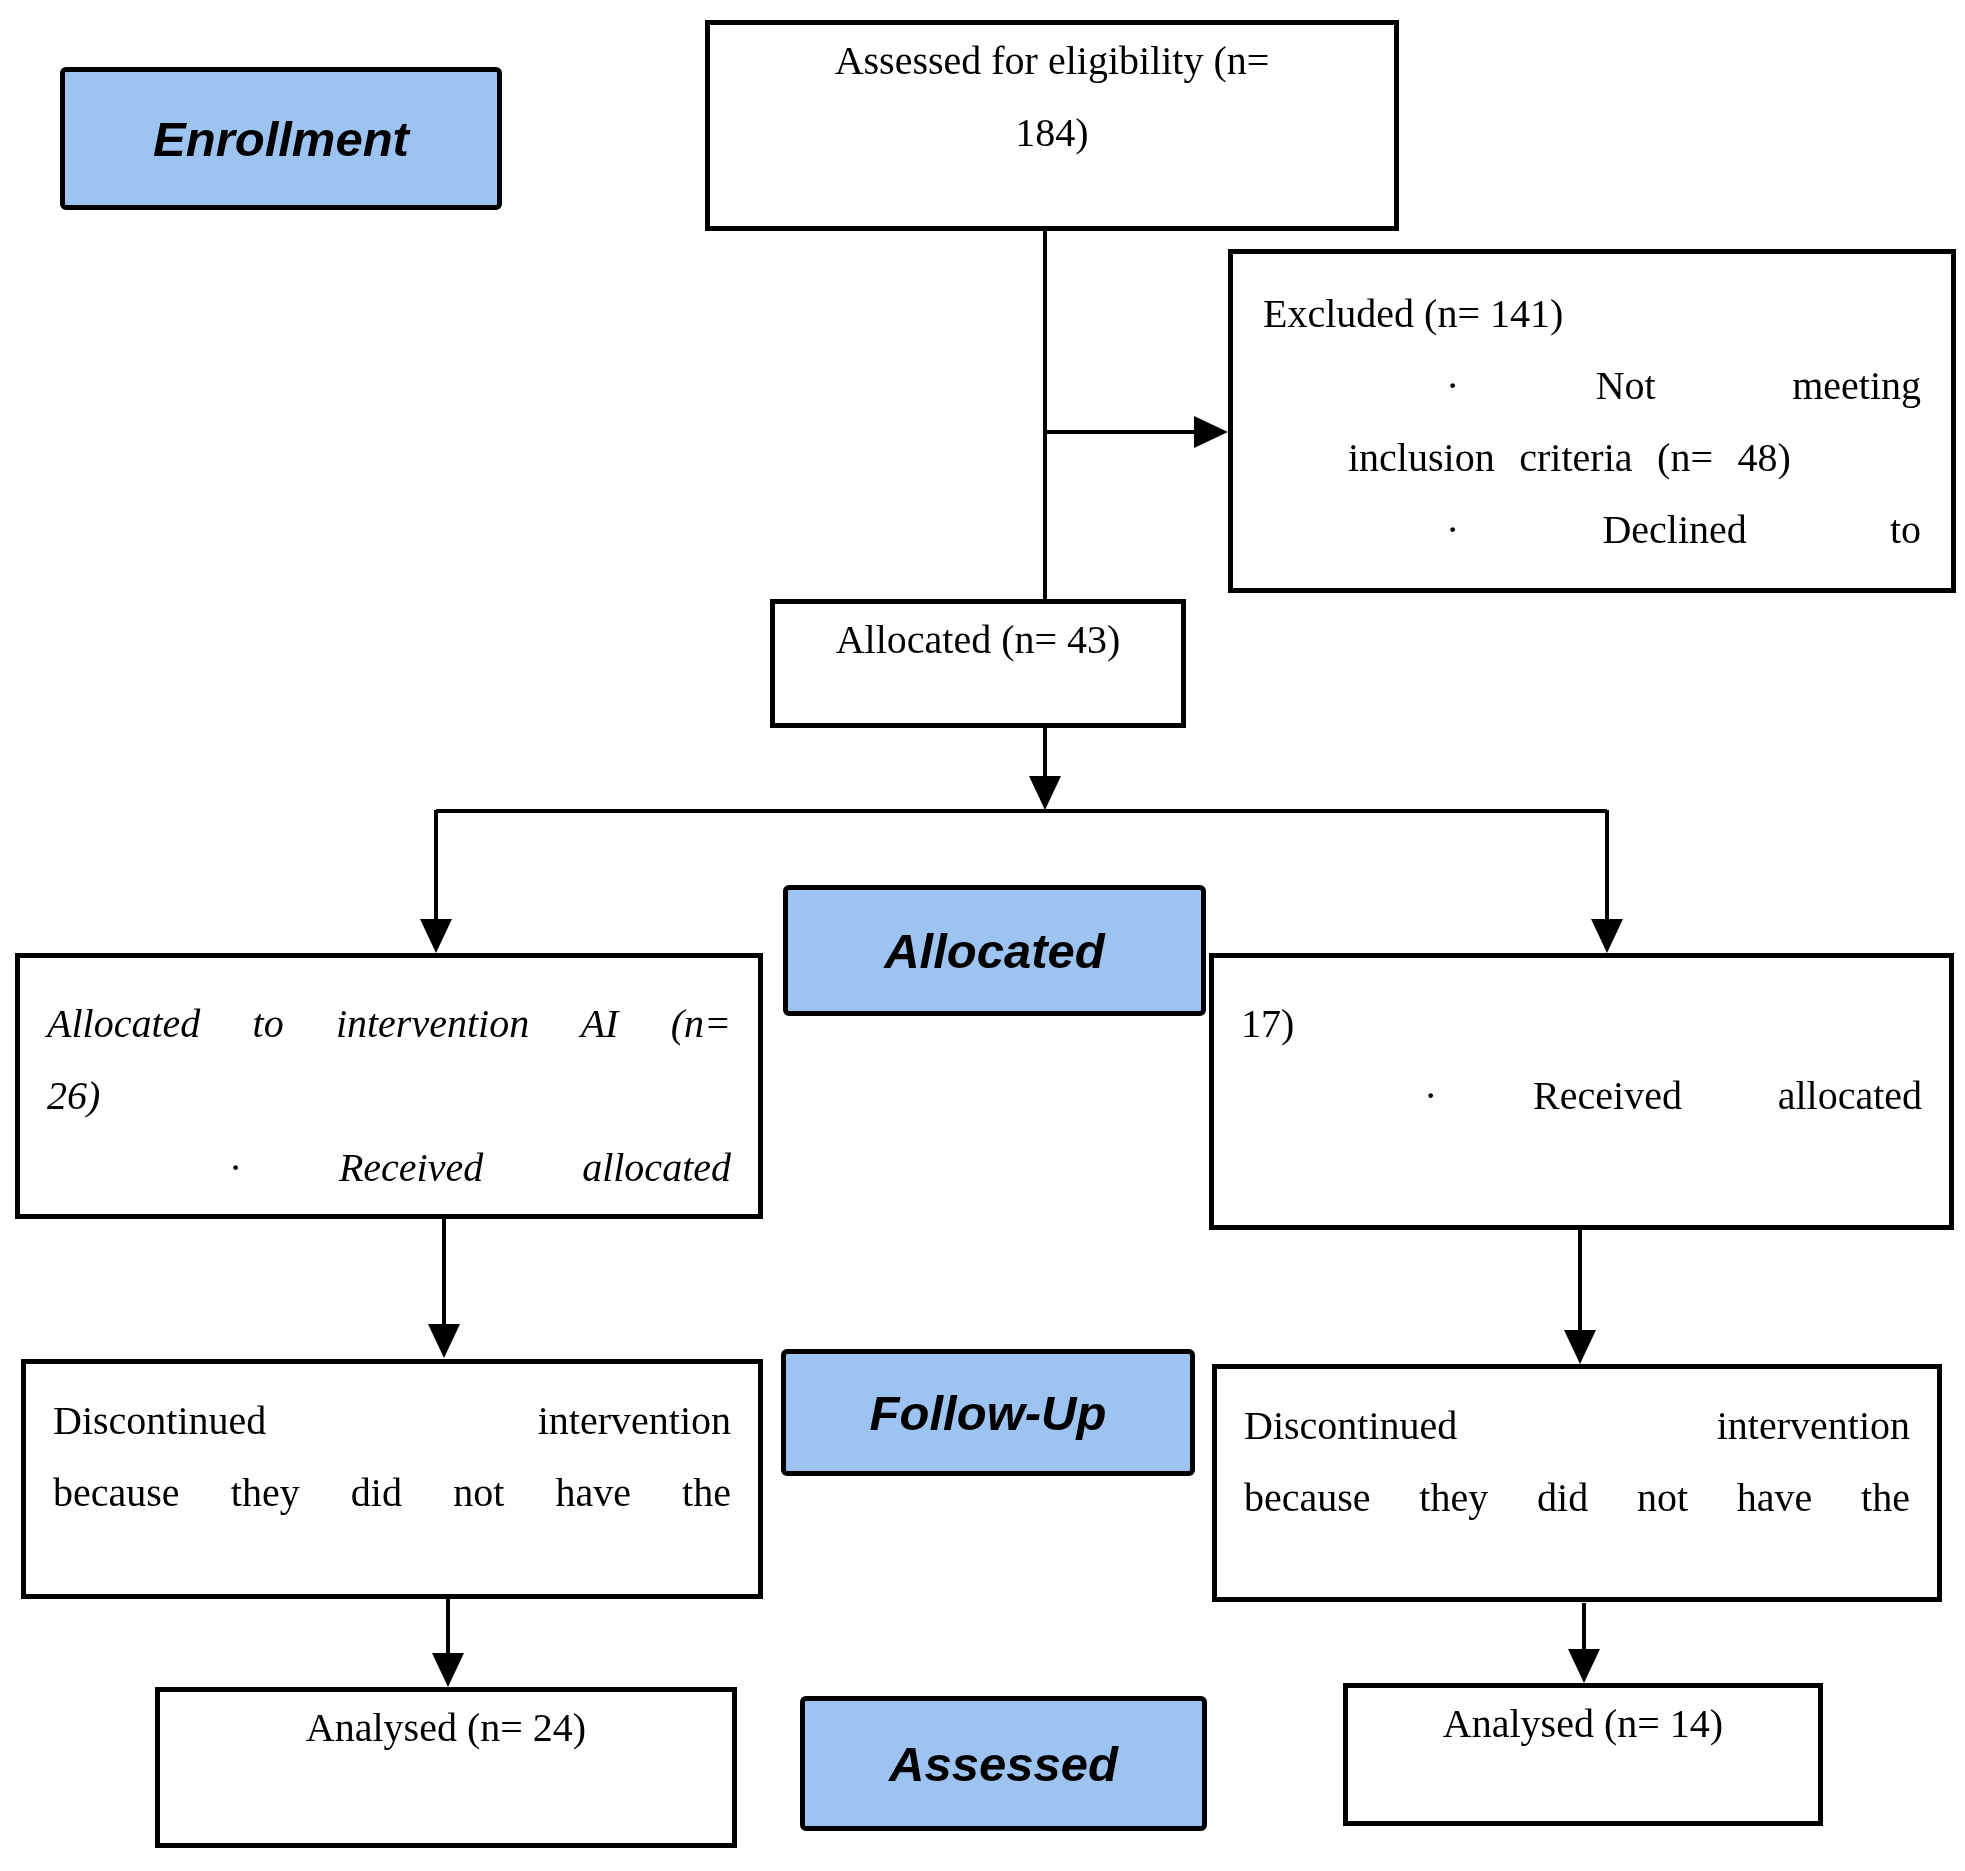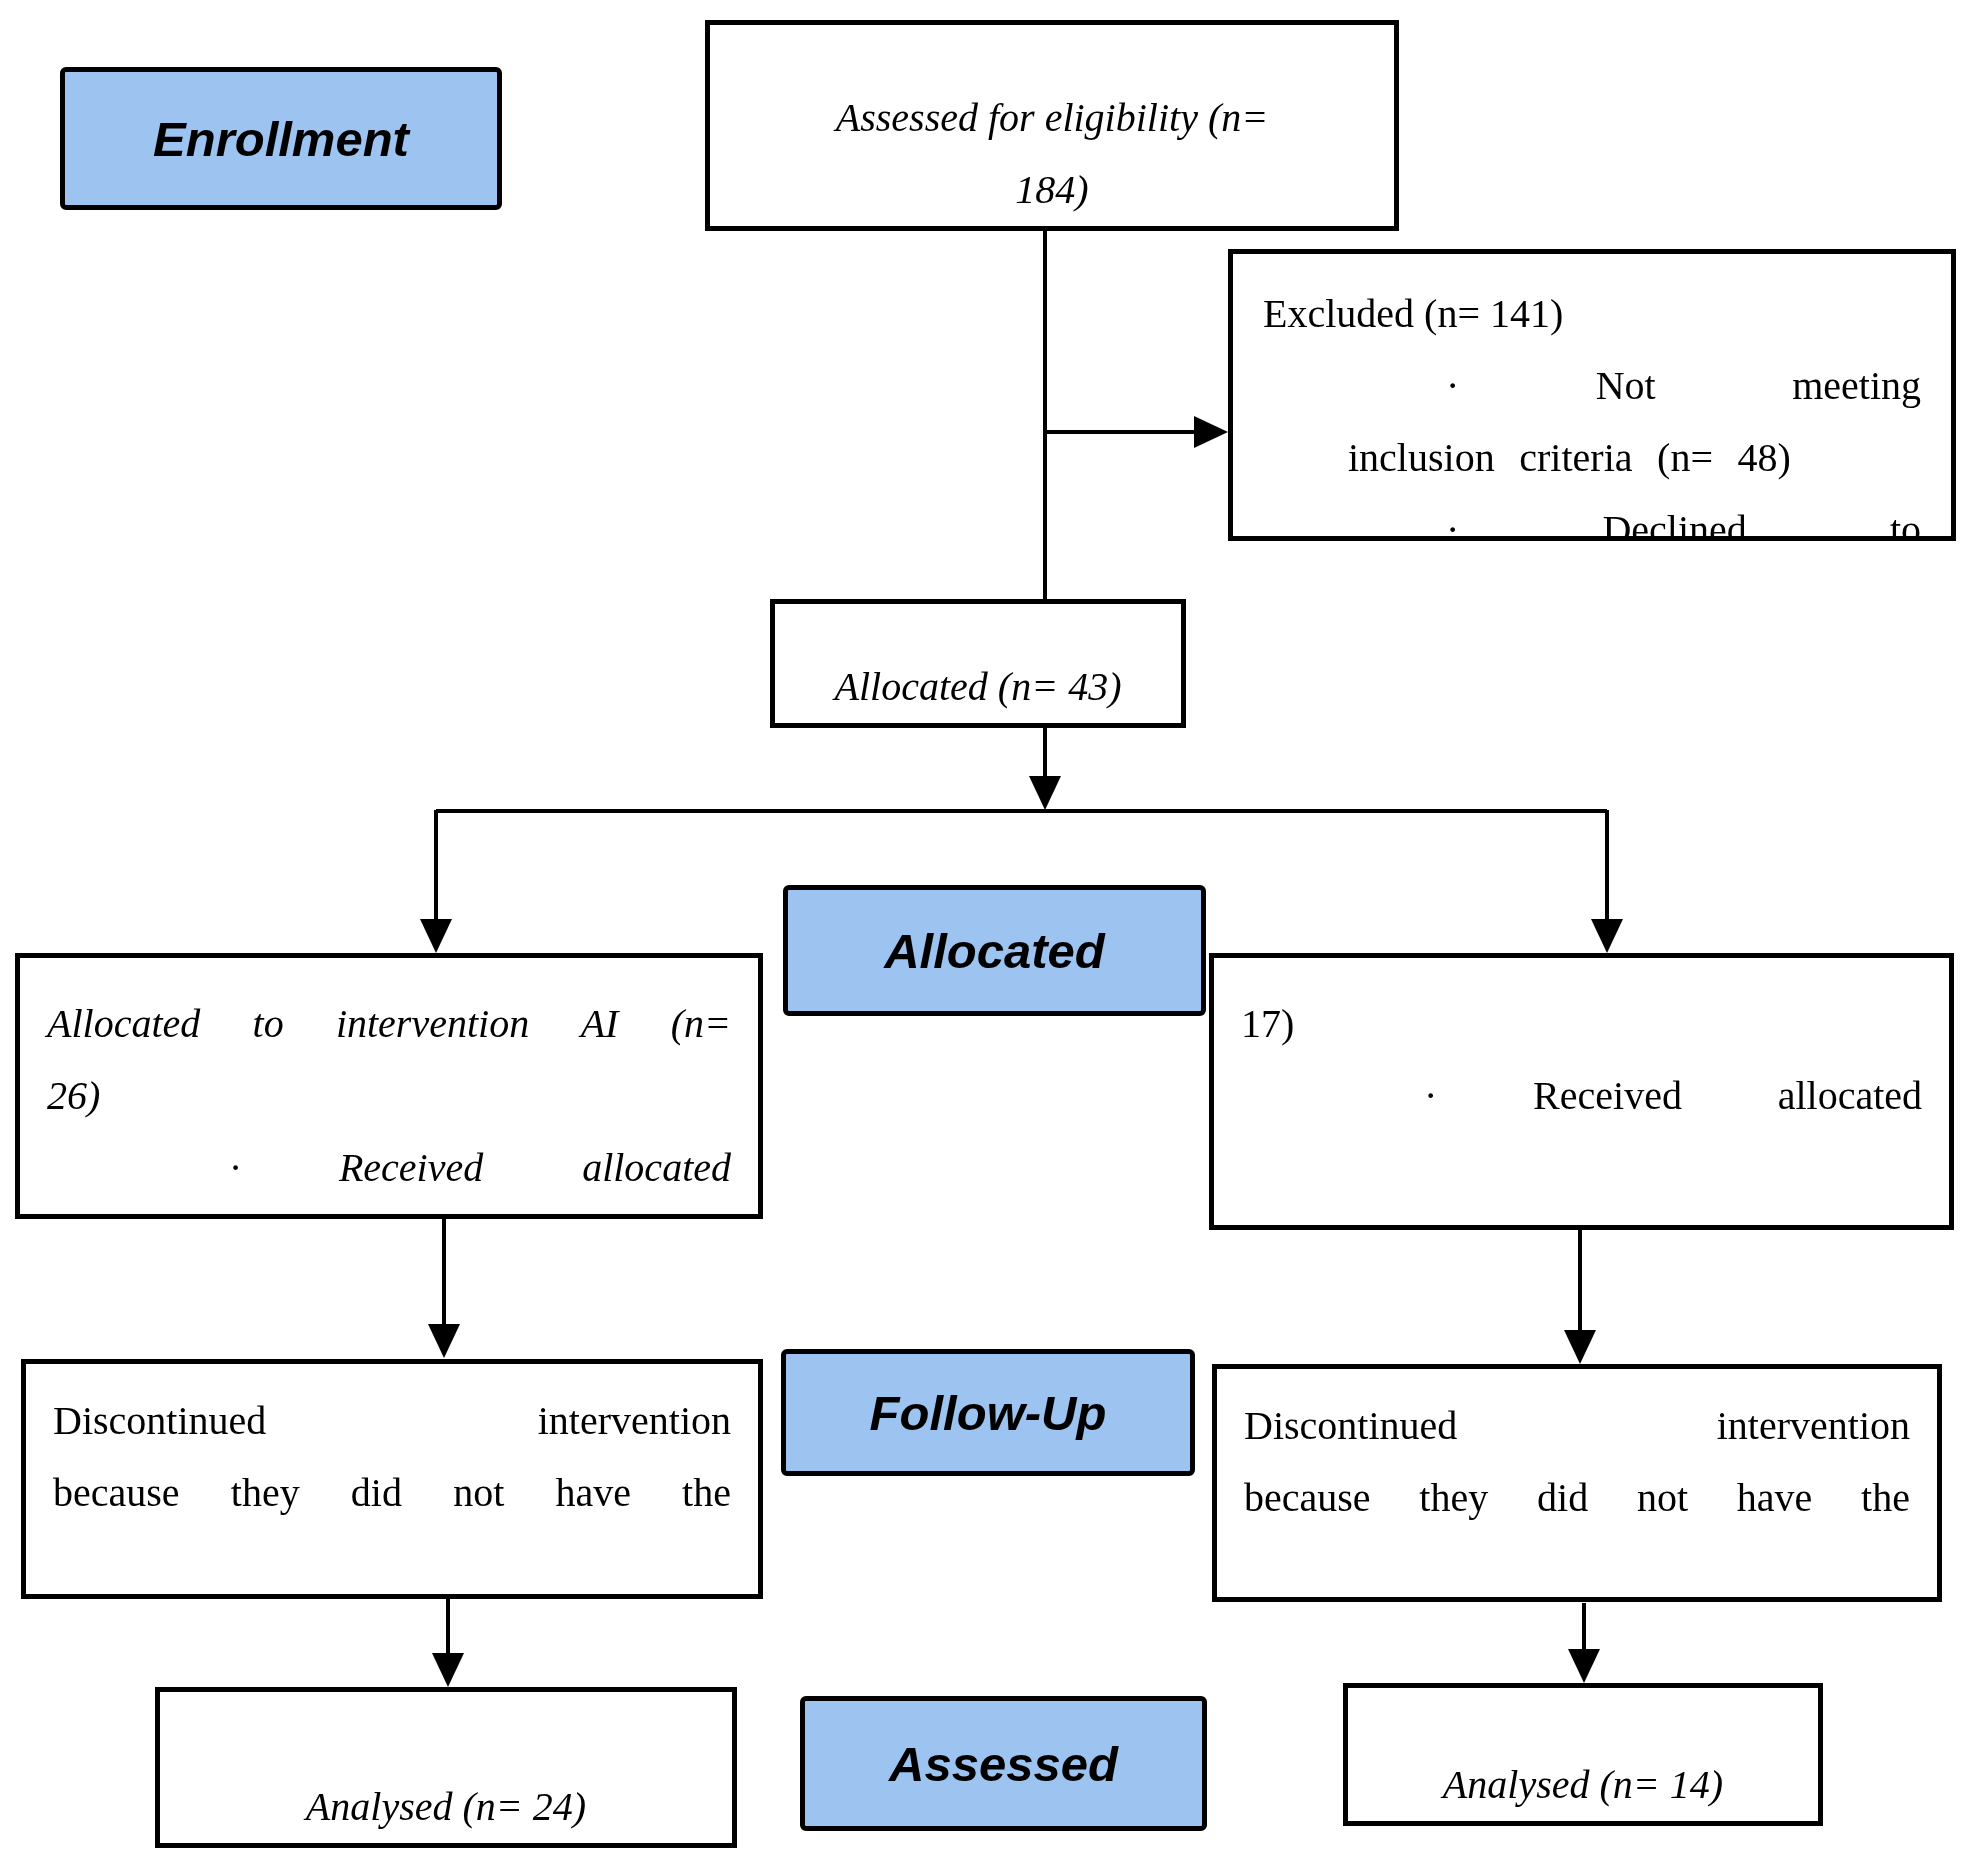"Assessed for eligibility (n=" .center-box { align-items: flex-end -> flex-start; font-style: italic -> none }
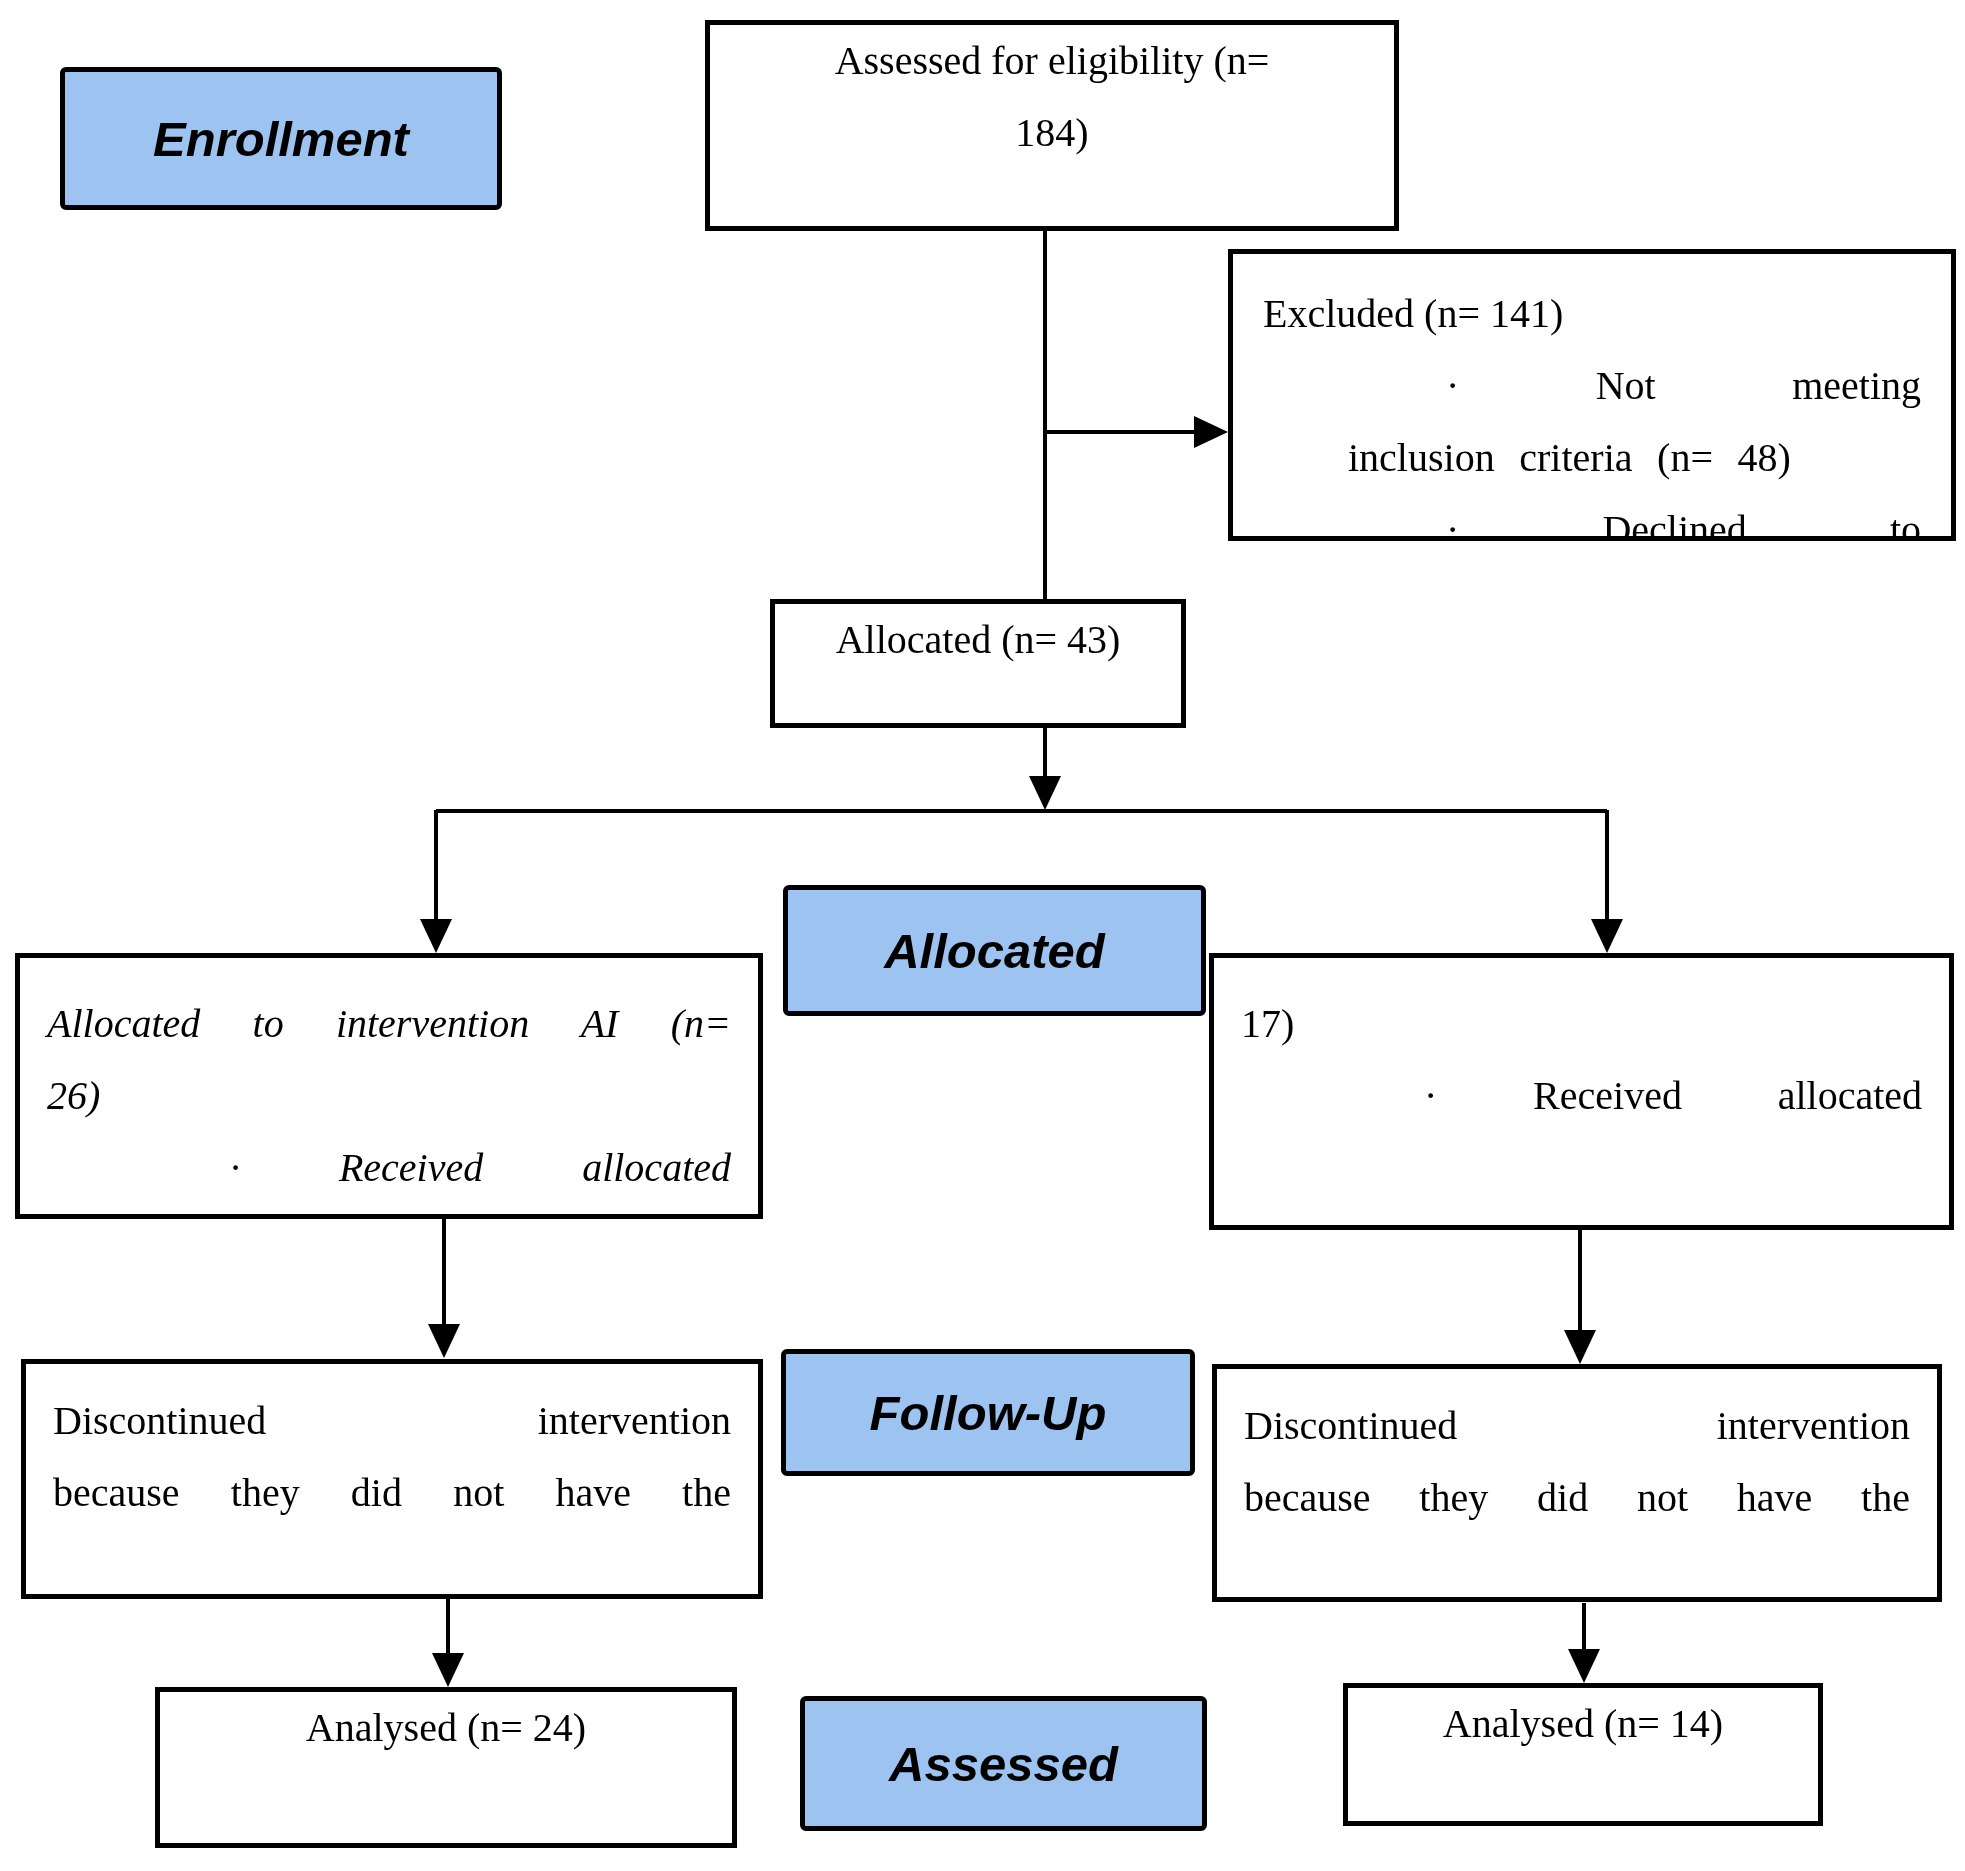"Excluded (n= 141)" .b-excluded { height: 292px -> 344px }
